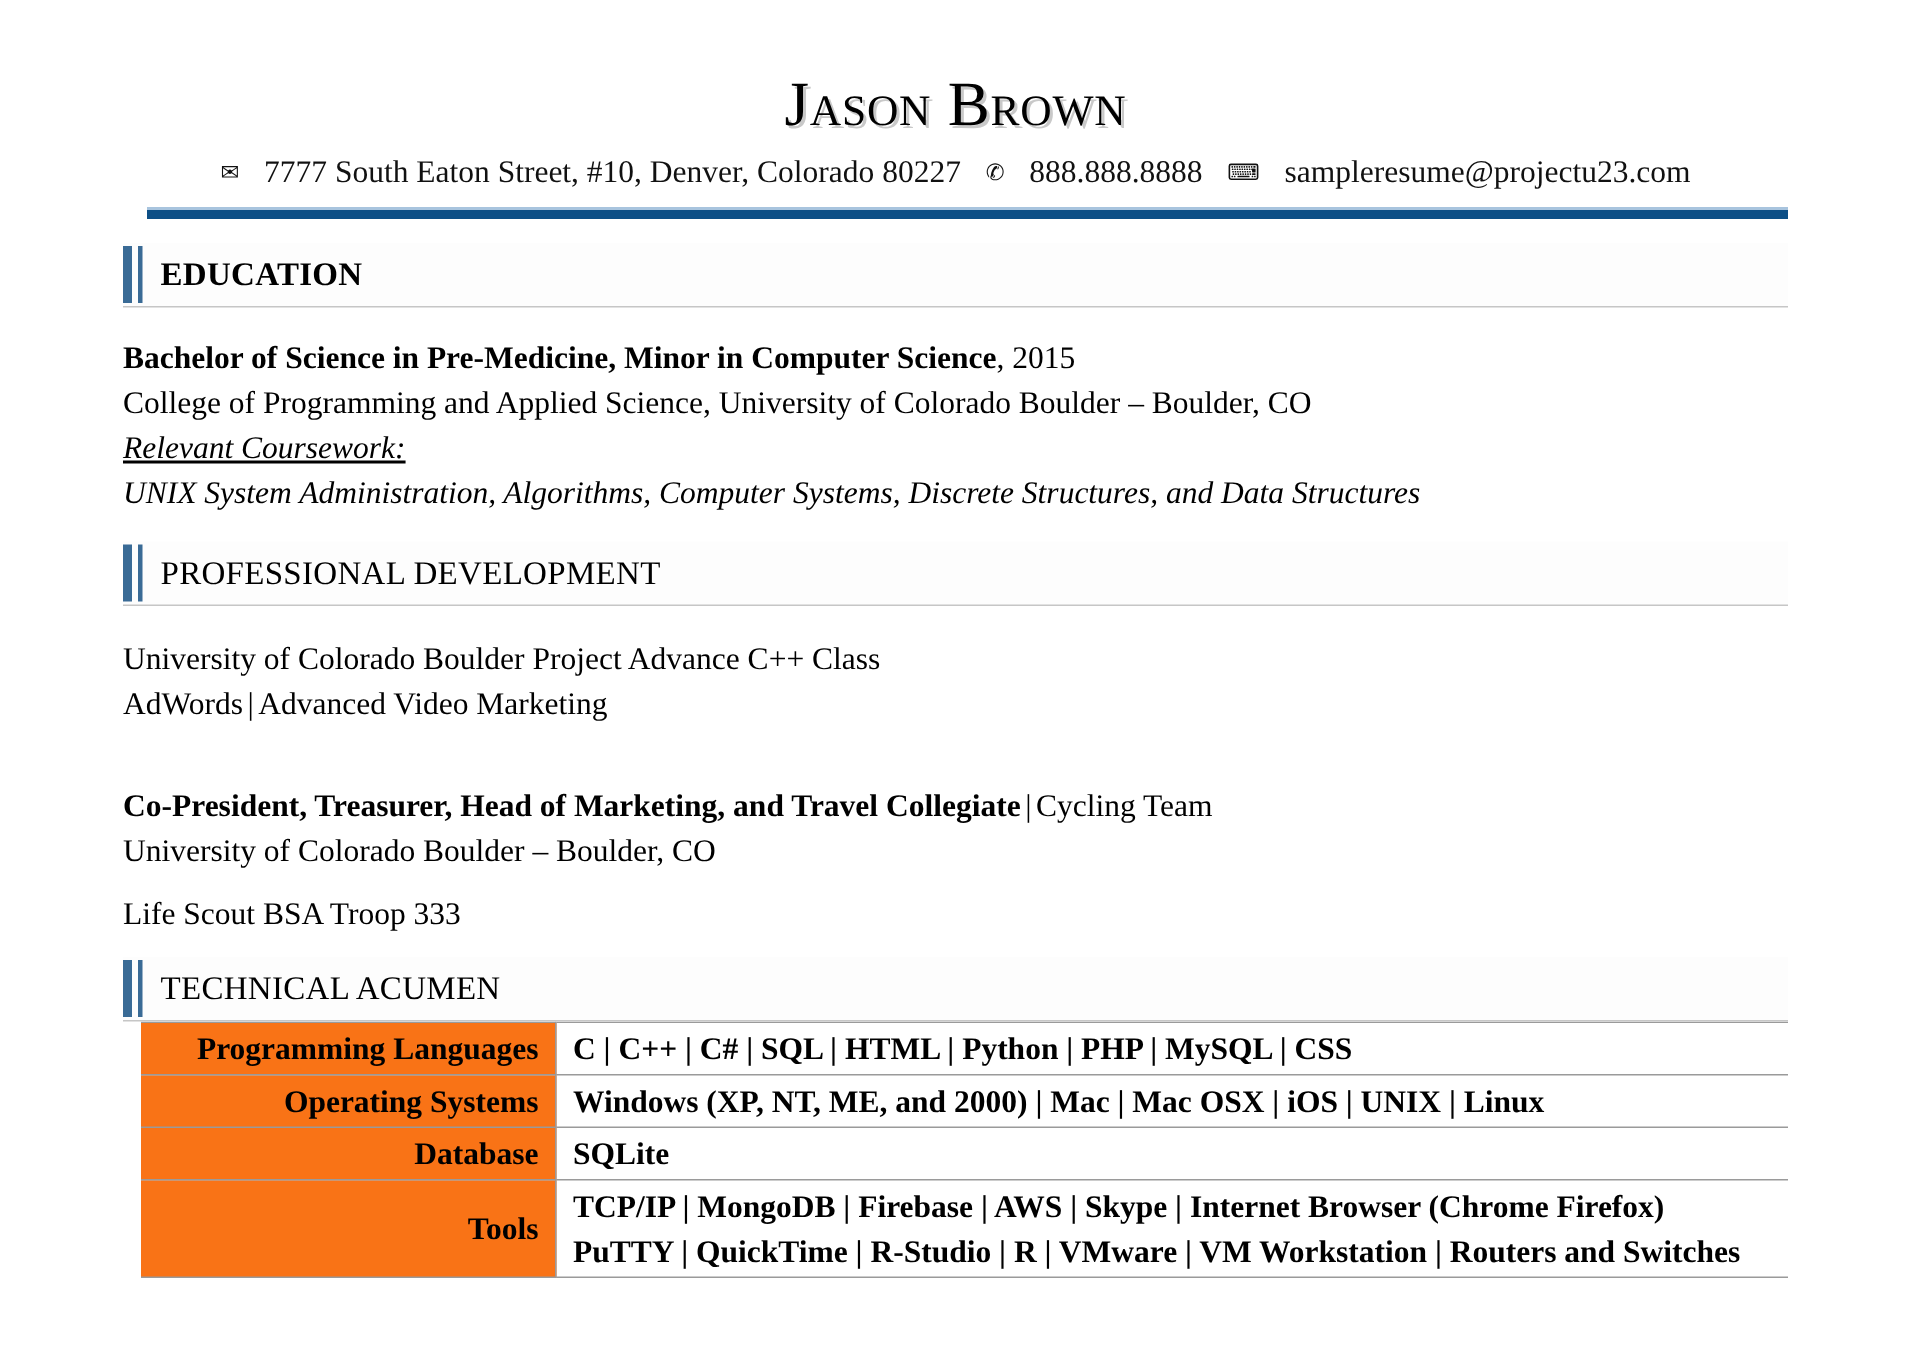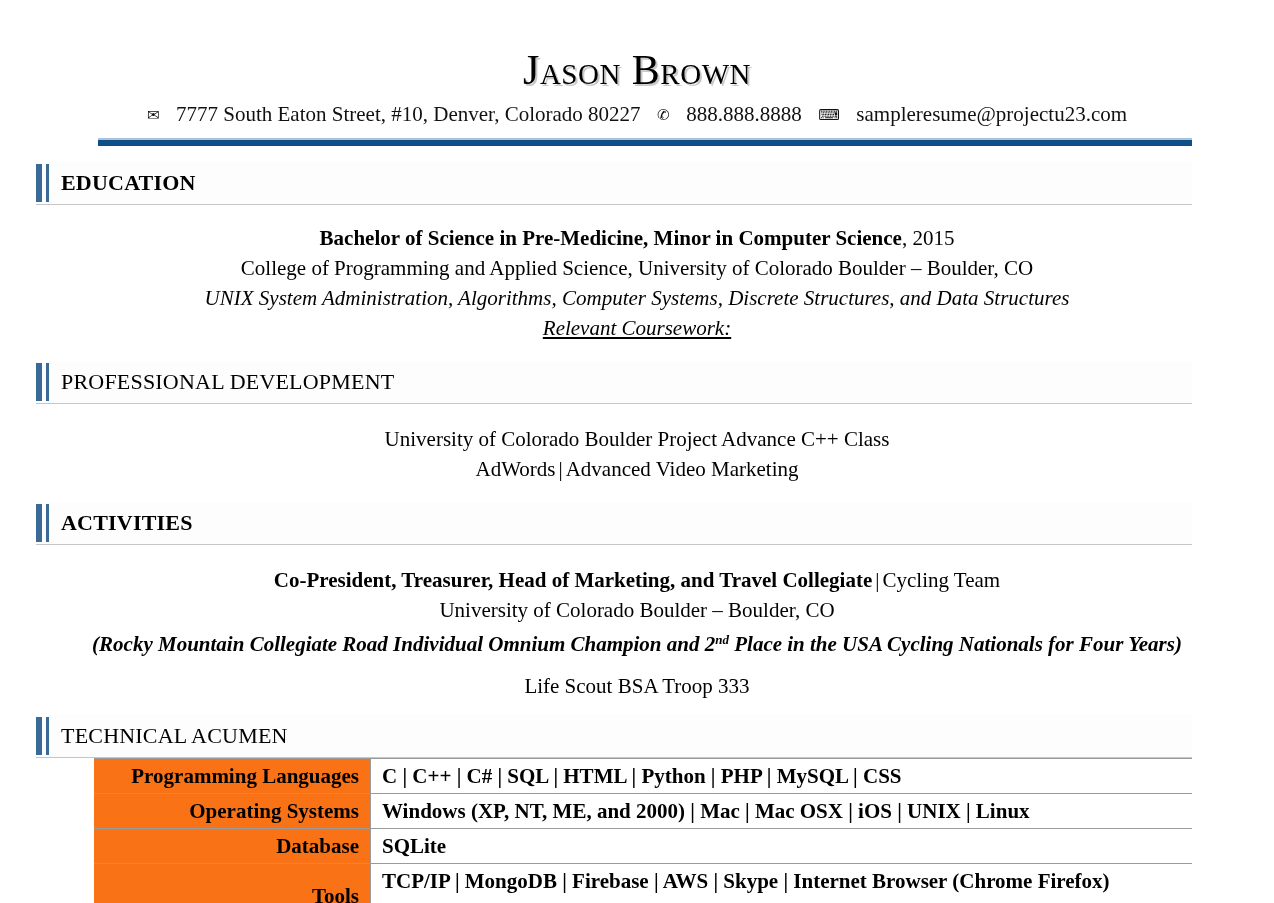"EDUCATION" .section { margin: 0 82px 0 36px -> 0 82px 0 82px }
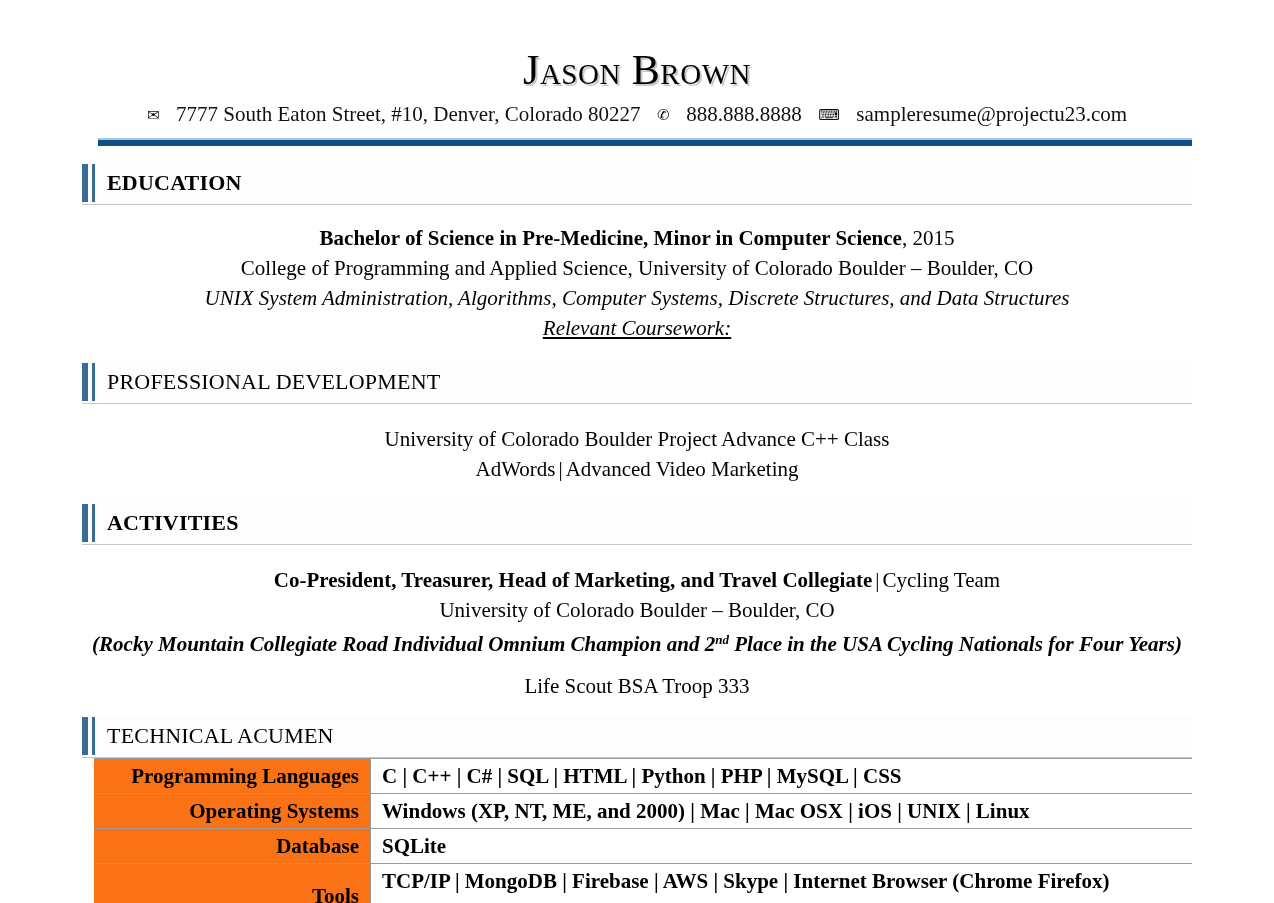"Bachelor of Science in Pre-Medicine," .block { text-align: center -> none }
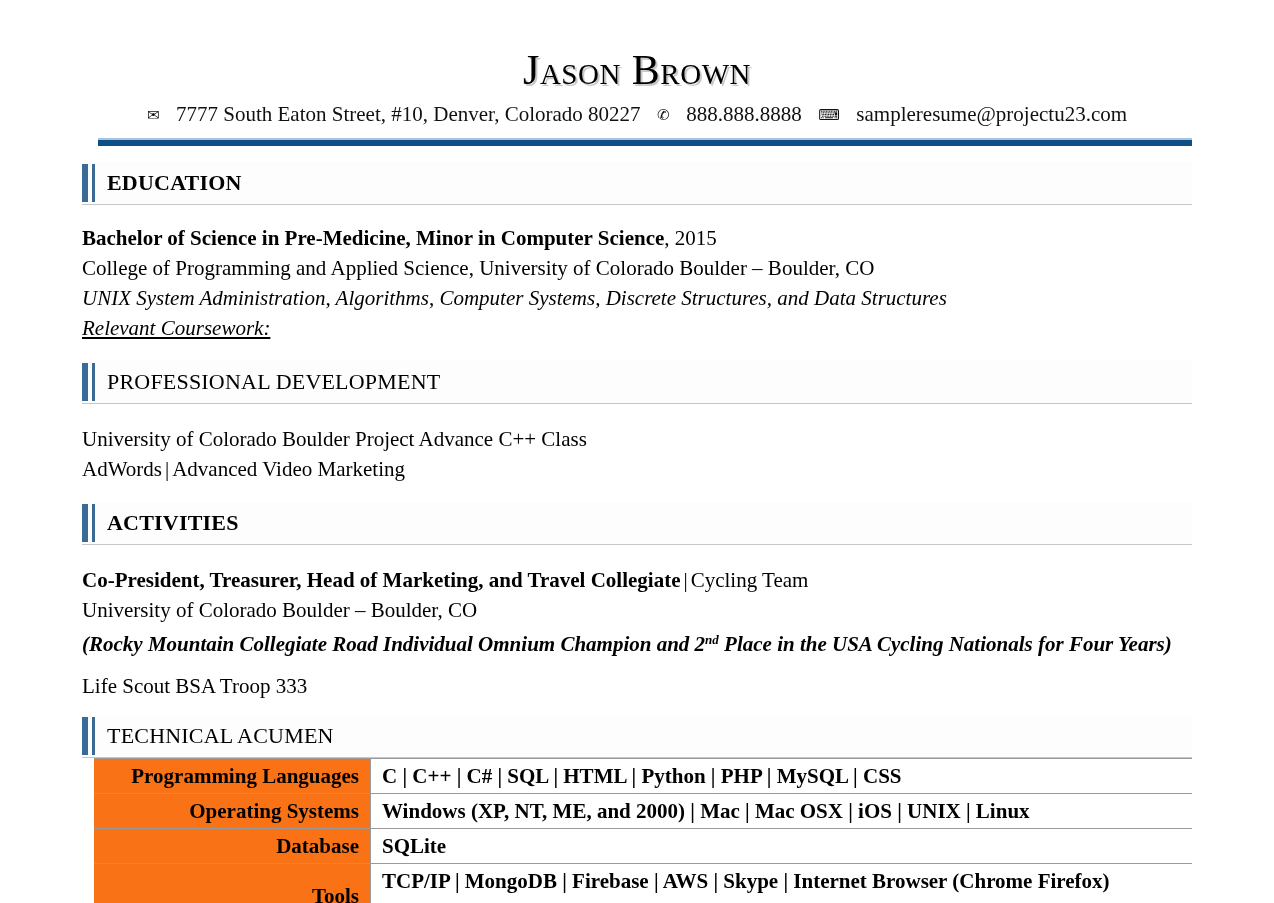"UNIX System Administration, Algorithms," div.line { order: before "Relevant Coursework:" -> after "Relevant Coursework:" }
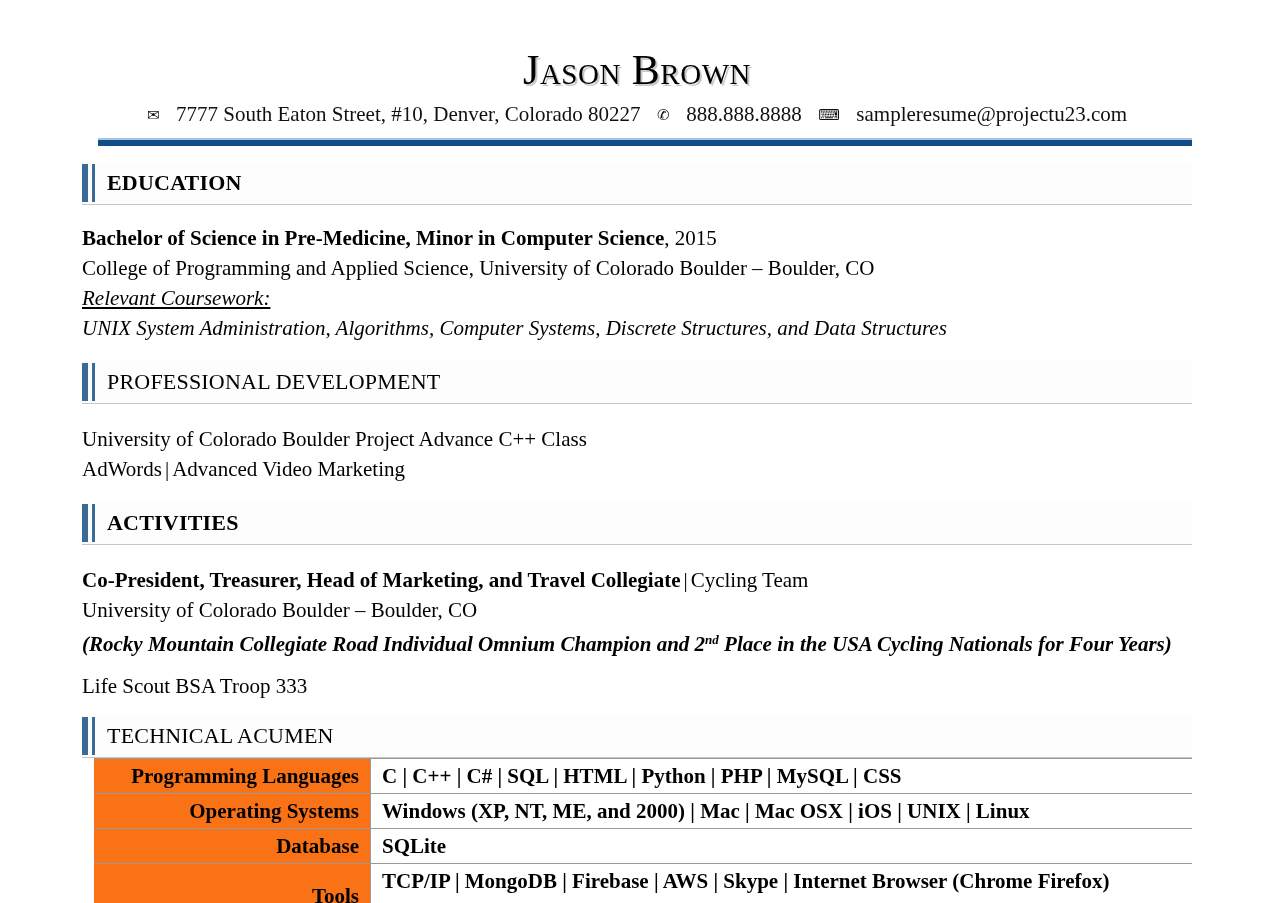"ACTIVITIES" div.section { html: <div> <div> <span>ACTIVITIES</span> </div> </div> -> none }
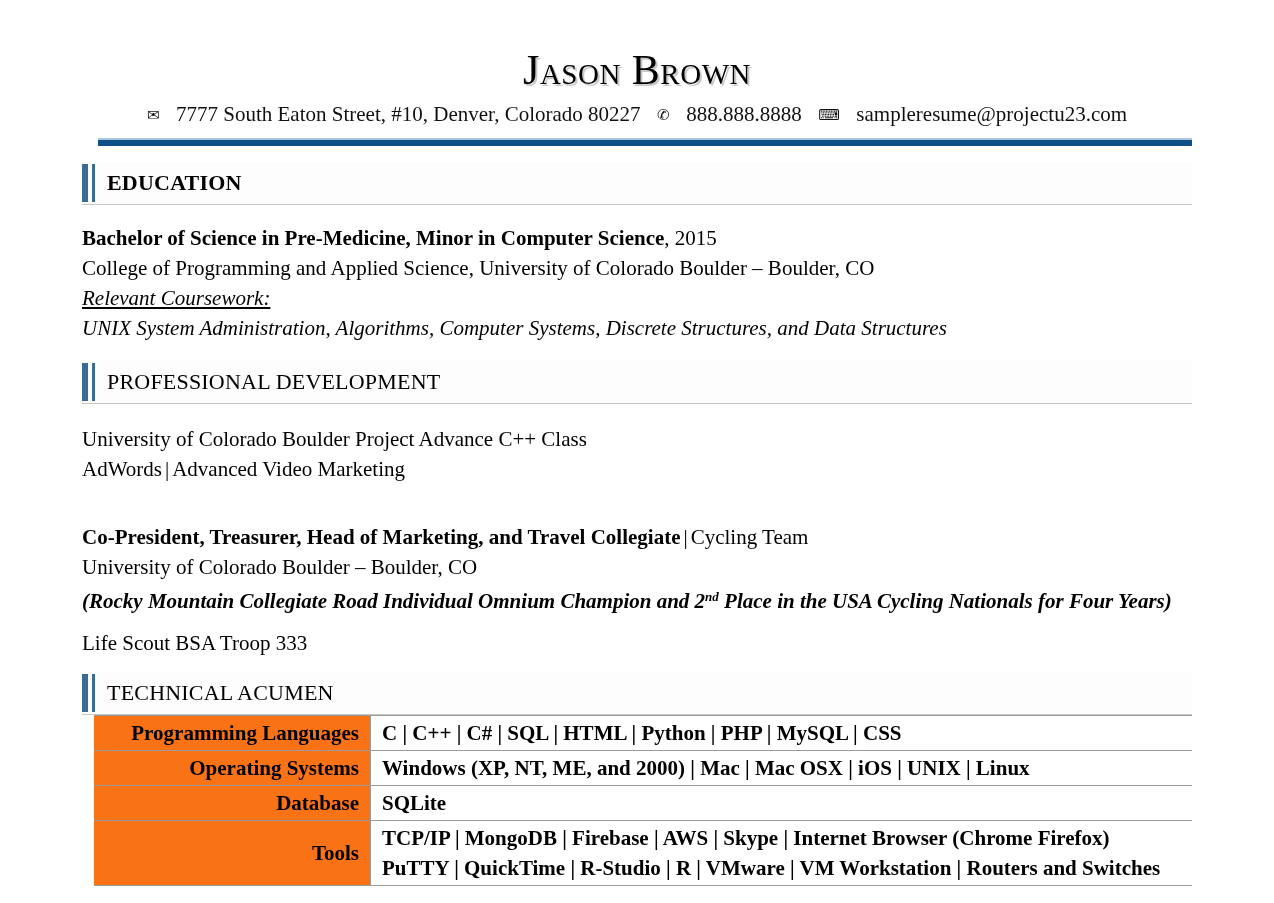"(Rocky Mountain Collegiate Road" div.line { html: <div><span>(Rocky Mountain Collegiate Road Individual Omnium Champion and 2</span><sup>nd</sup><span> Place in the USA Cycling Nationals for Four Years)</span></div> -> none }
